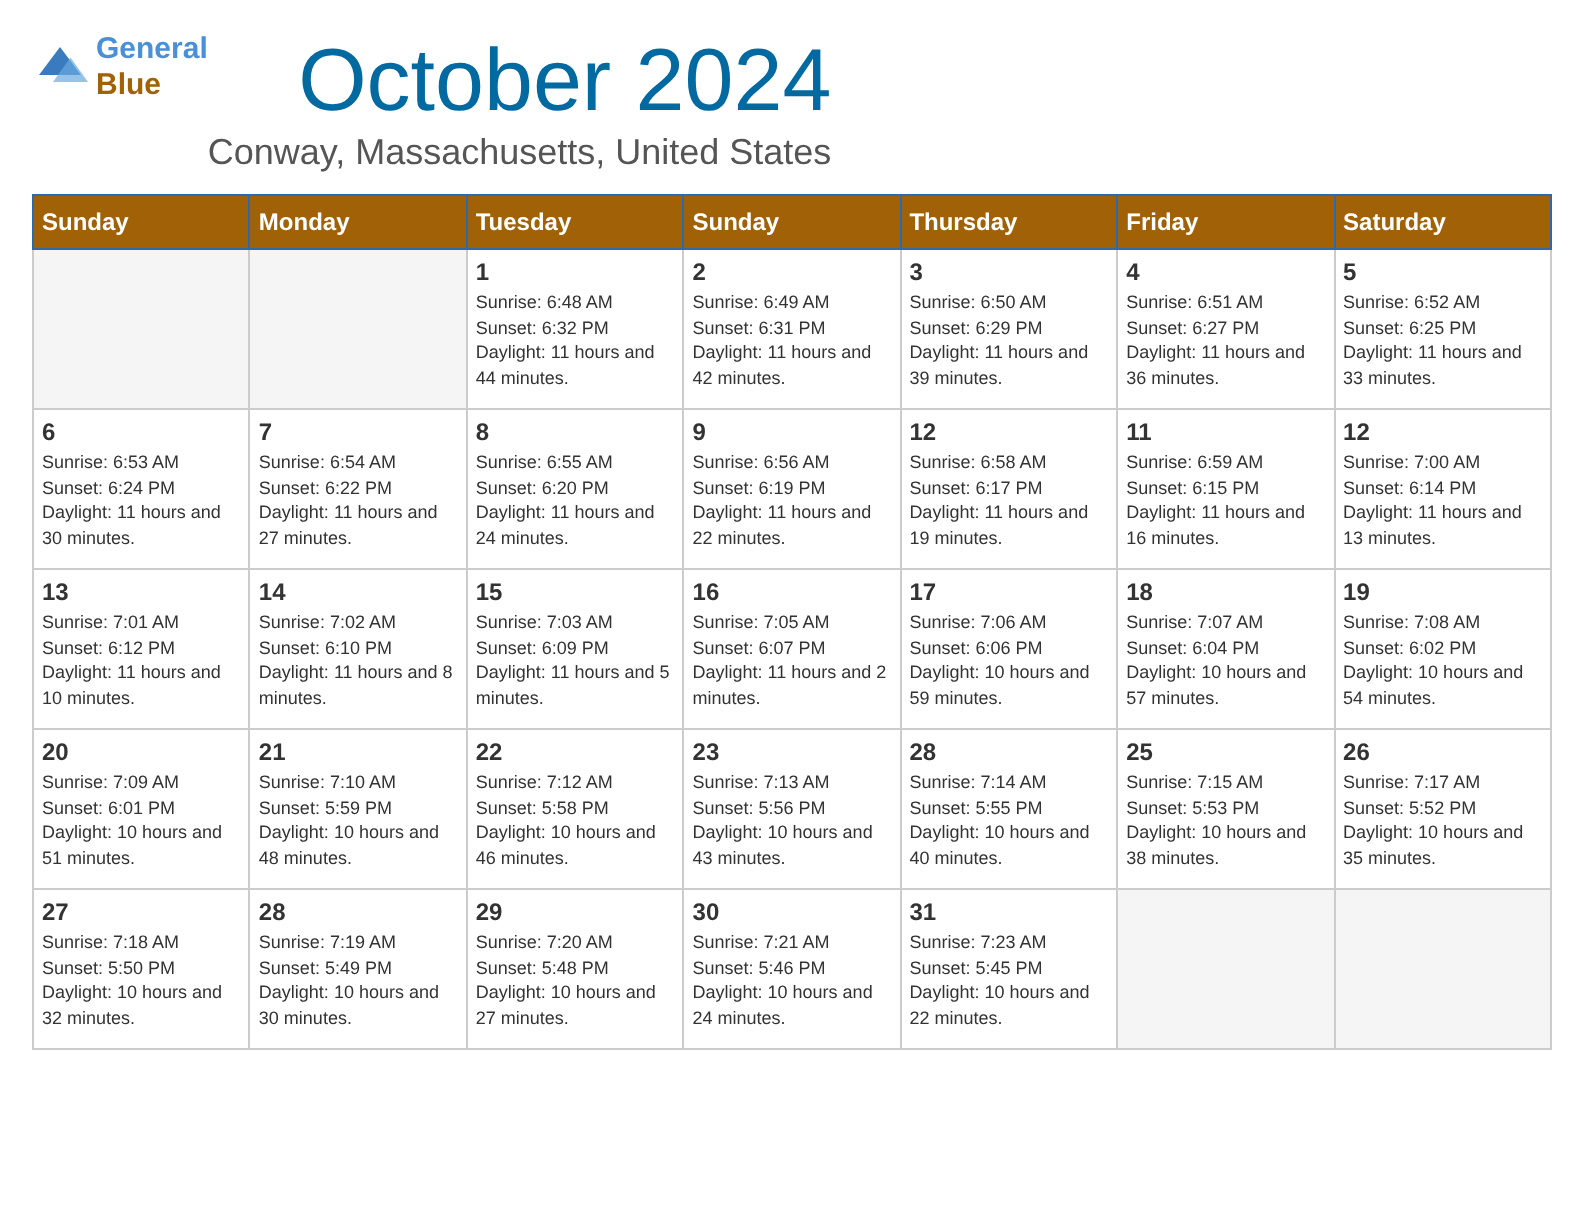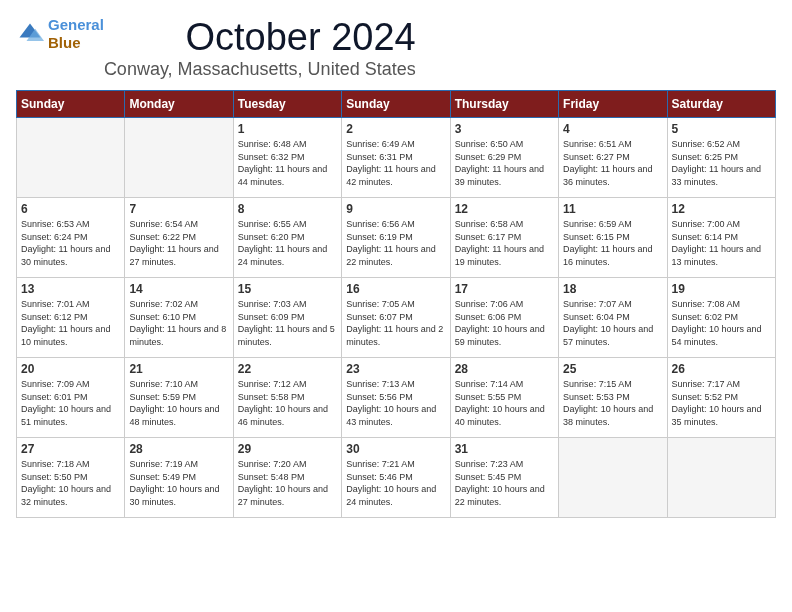"October 2024" .month-title { color: #0f172a -> #0369a1; font-size: 38px -> 44px }
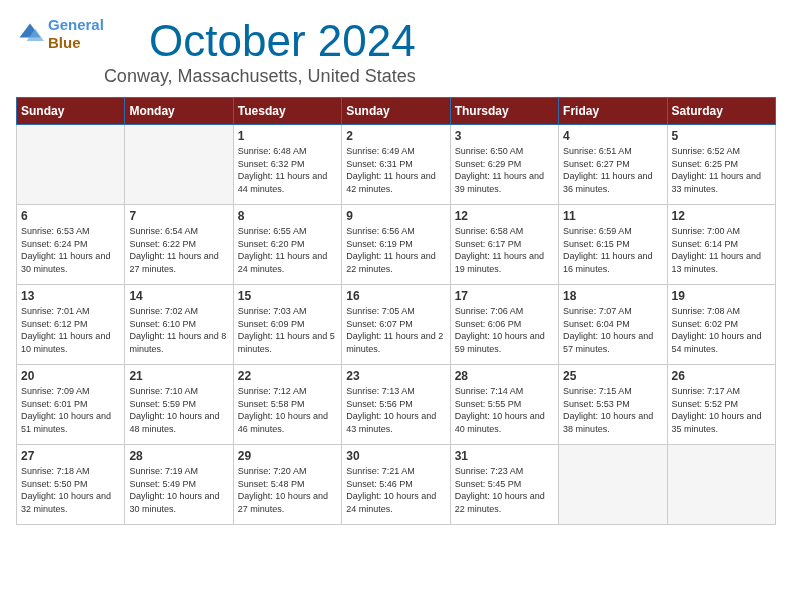"Sunday" th { background-color: #7f1d1d -> #a16207 }
